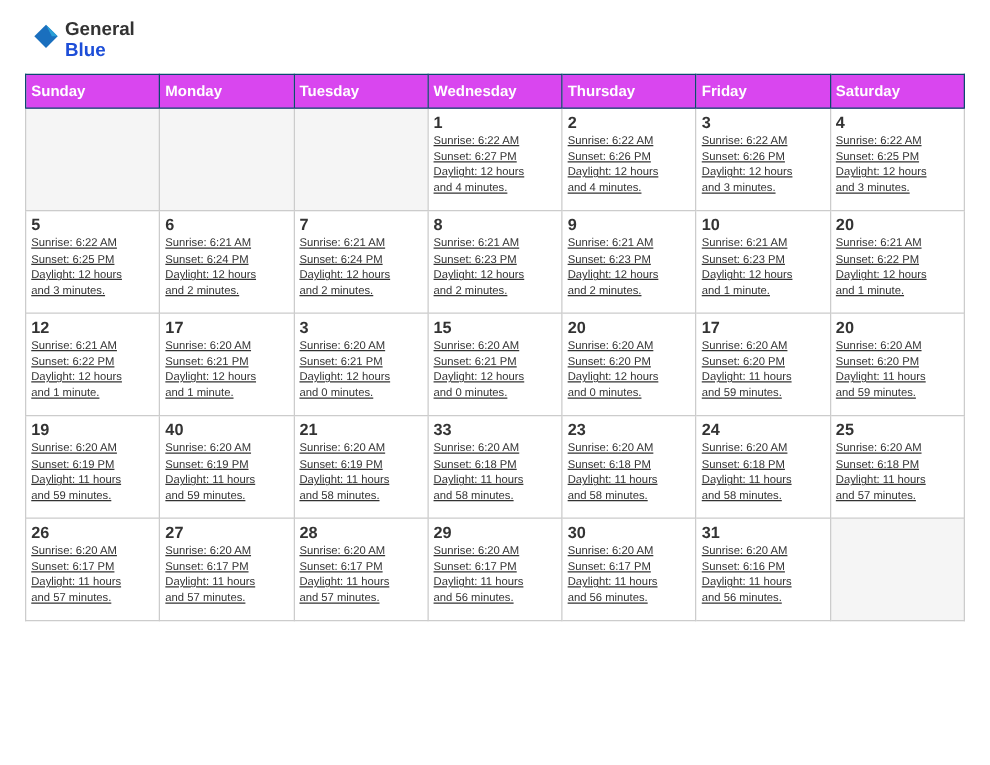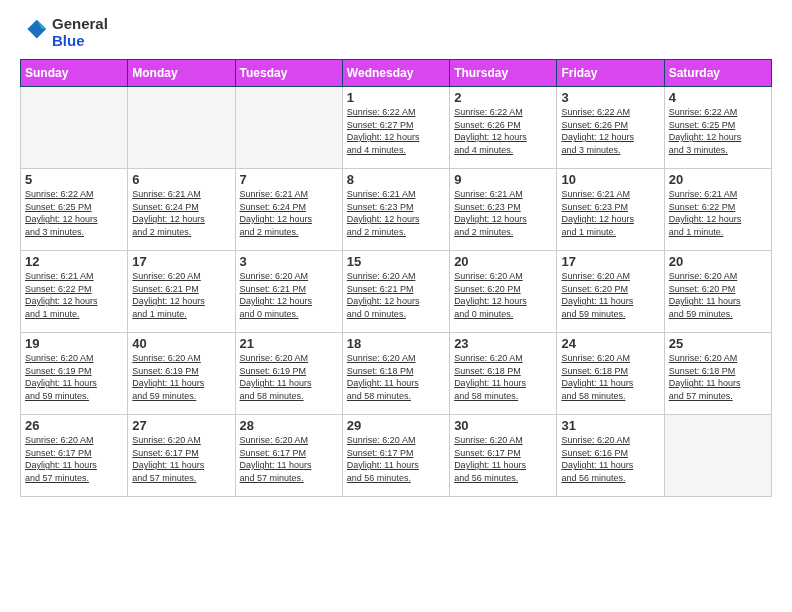"18" span.day-number { text: 18 -> 33 }
